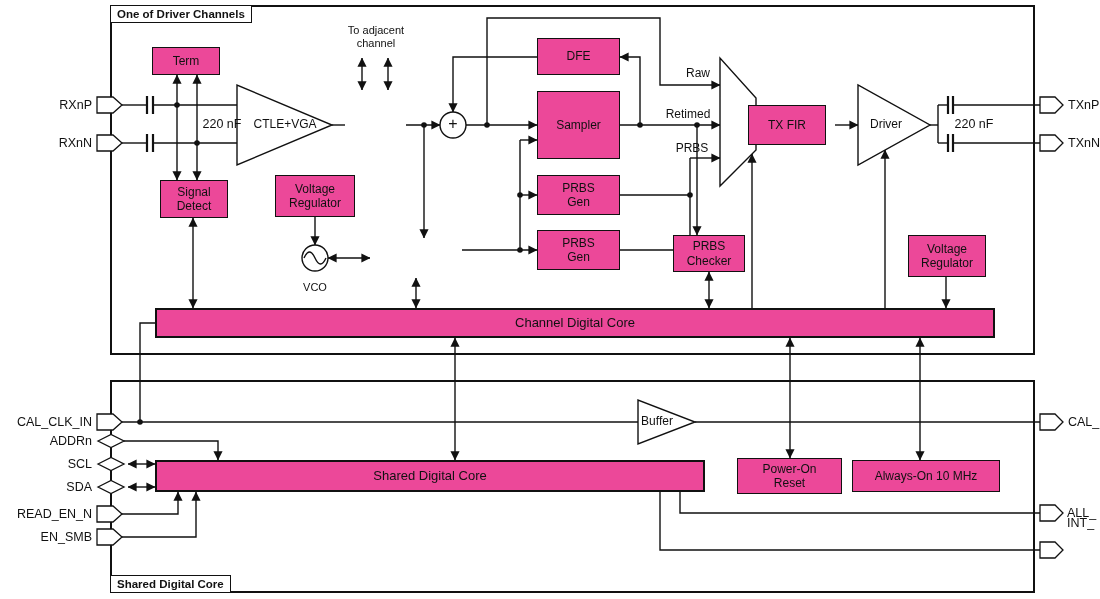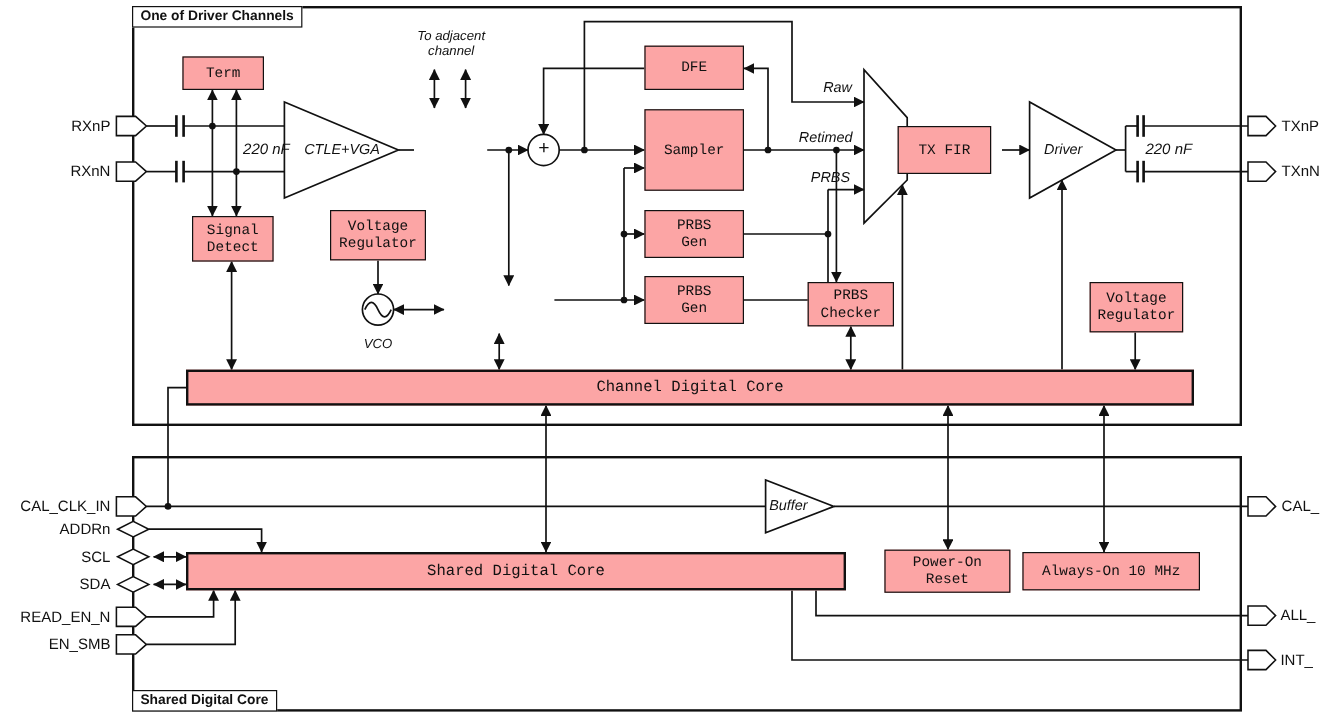"To adjacent" .lbl.c { font-style: italic -> none }
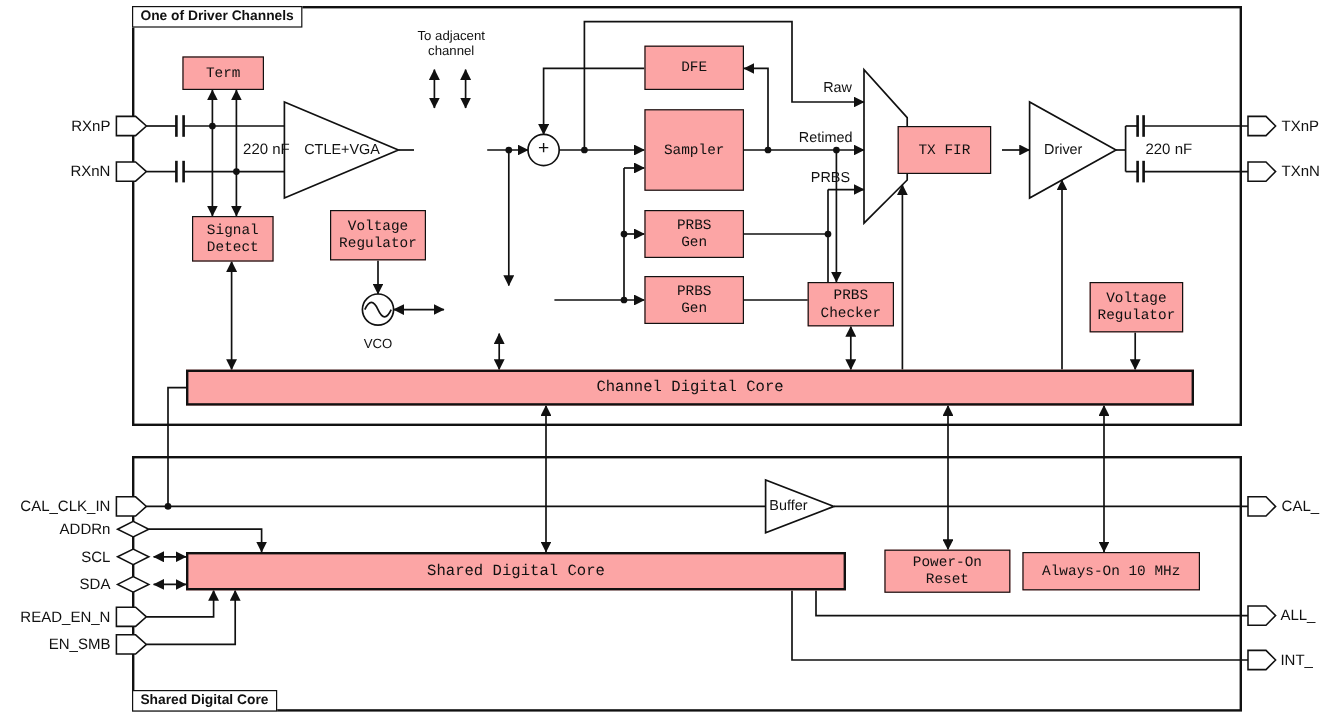"Term" .blk { background: #fca5a5 -> #ec4899; font-family: Liberation Mono, monospace -> none }
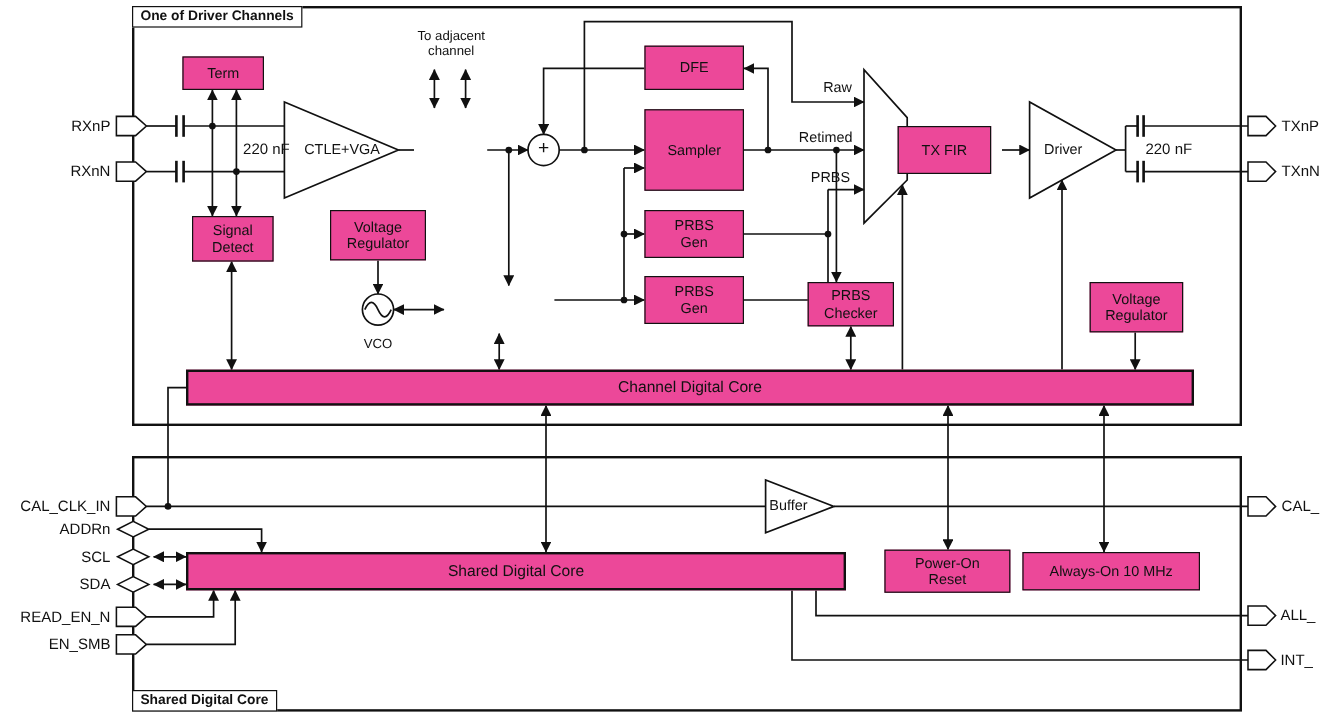"INT_" div.lbl { top: 543px -> 516px }
